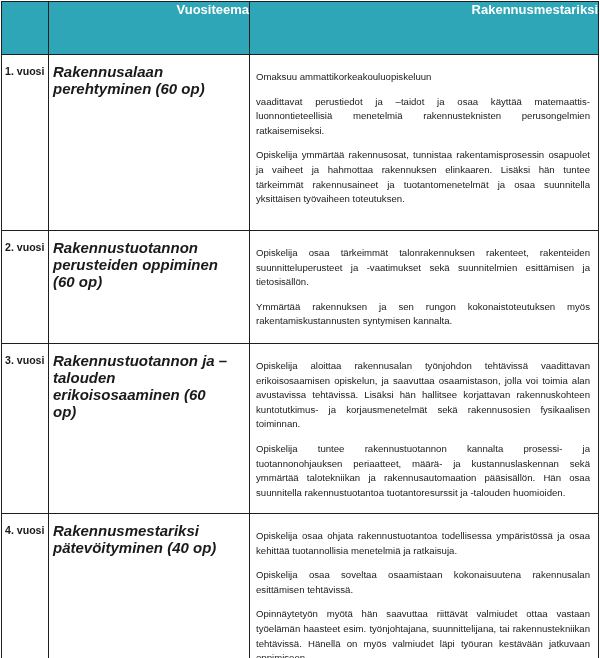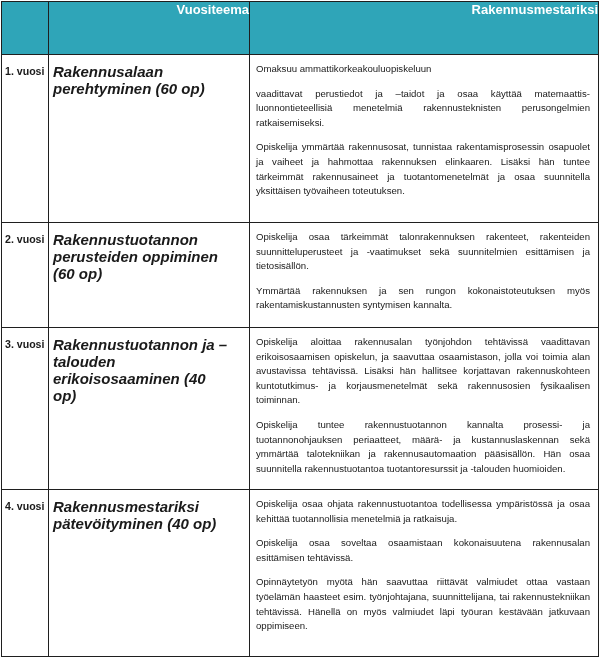"Omaksuu ammattikorkeakouluopiskeluun" td.goals { padding: 7px 8px 6px 6px -> 15px 8px 6px 6px }
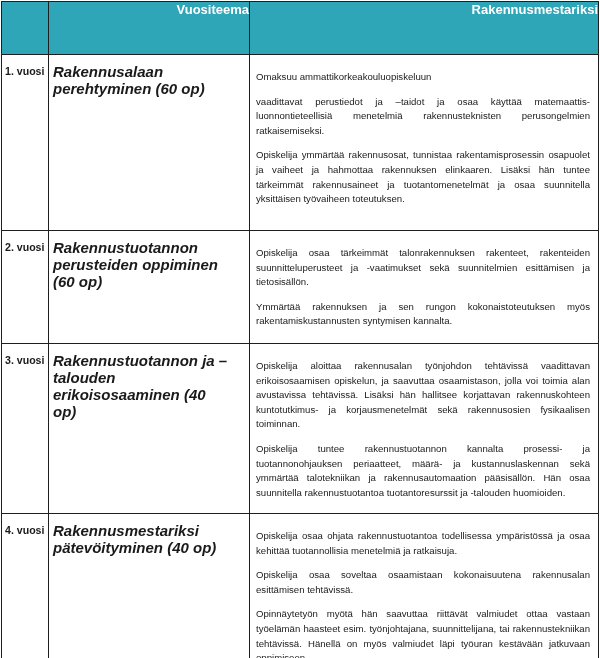"Rakennustuotannon ja –talouden" td.theme { text: 40 -> 60 }
